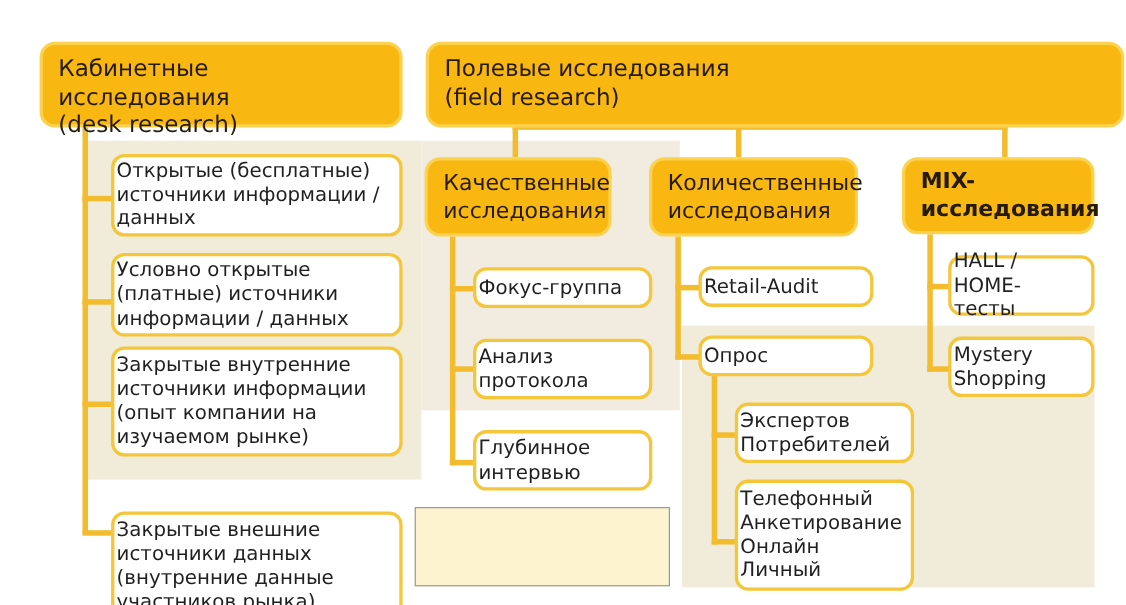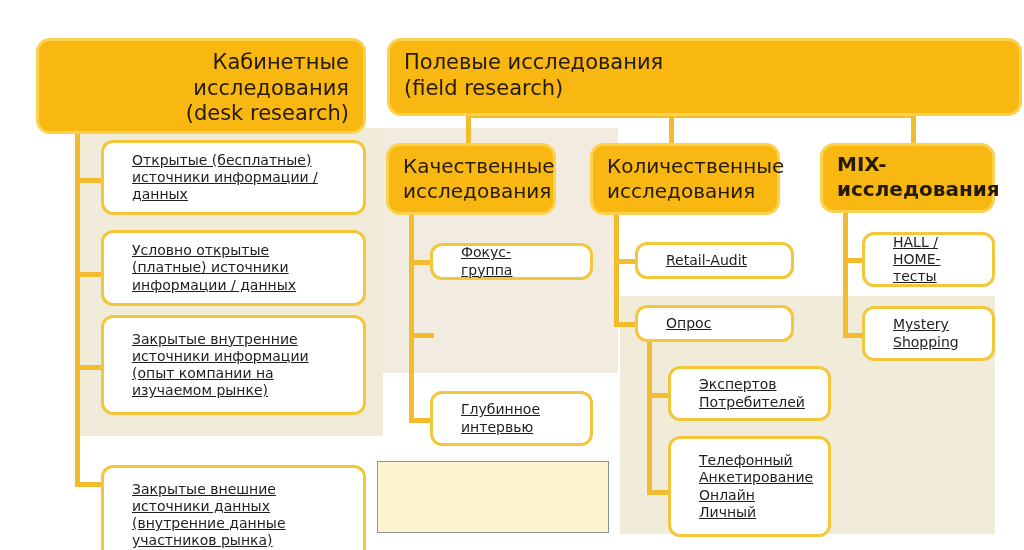"Кабинетные исследования" div.node { height: 96px -> 78px; text-align: right -> none }
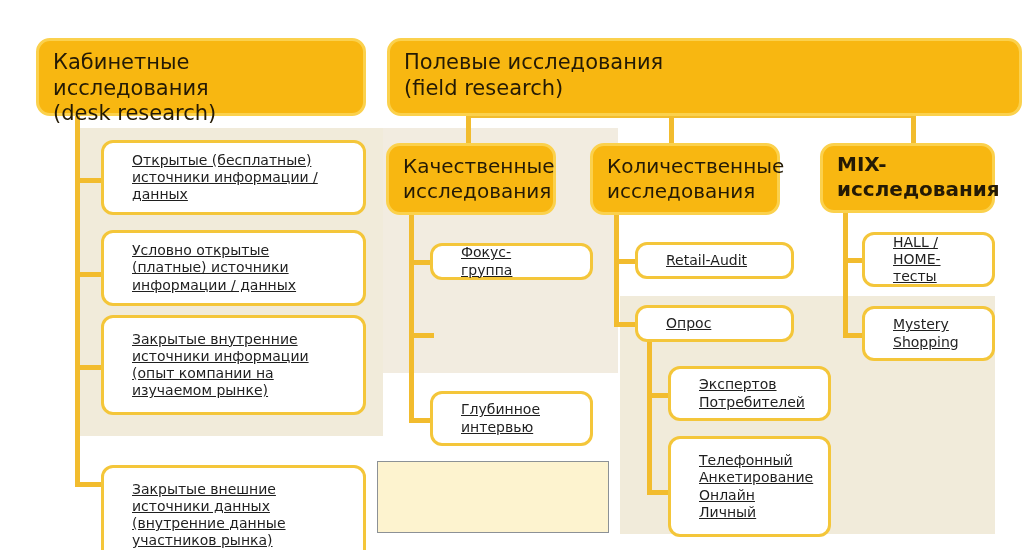"Открытые (бесплатные)" .node.leaf { font-size: 14px -> 18px; padding: 7px 28px -> 7px 2px; text-decoration: underline -> none }
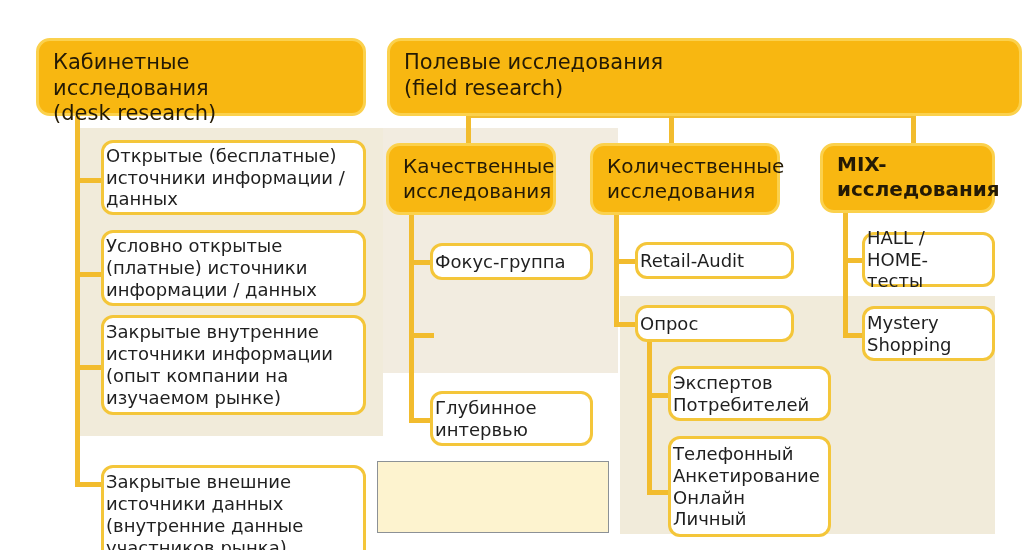"Анализ" div.node { html: none -> <div> <span>Анализ протокола</span> </div> }
